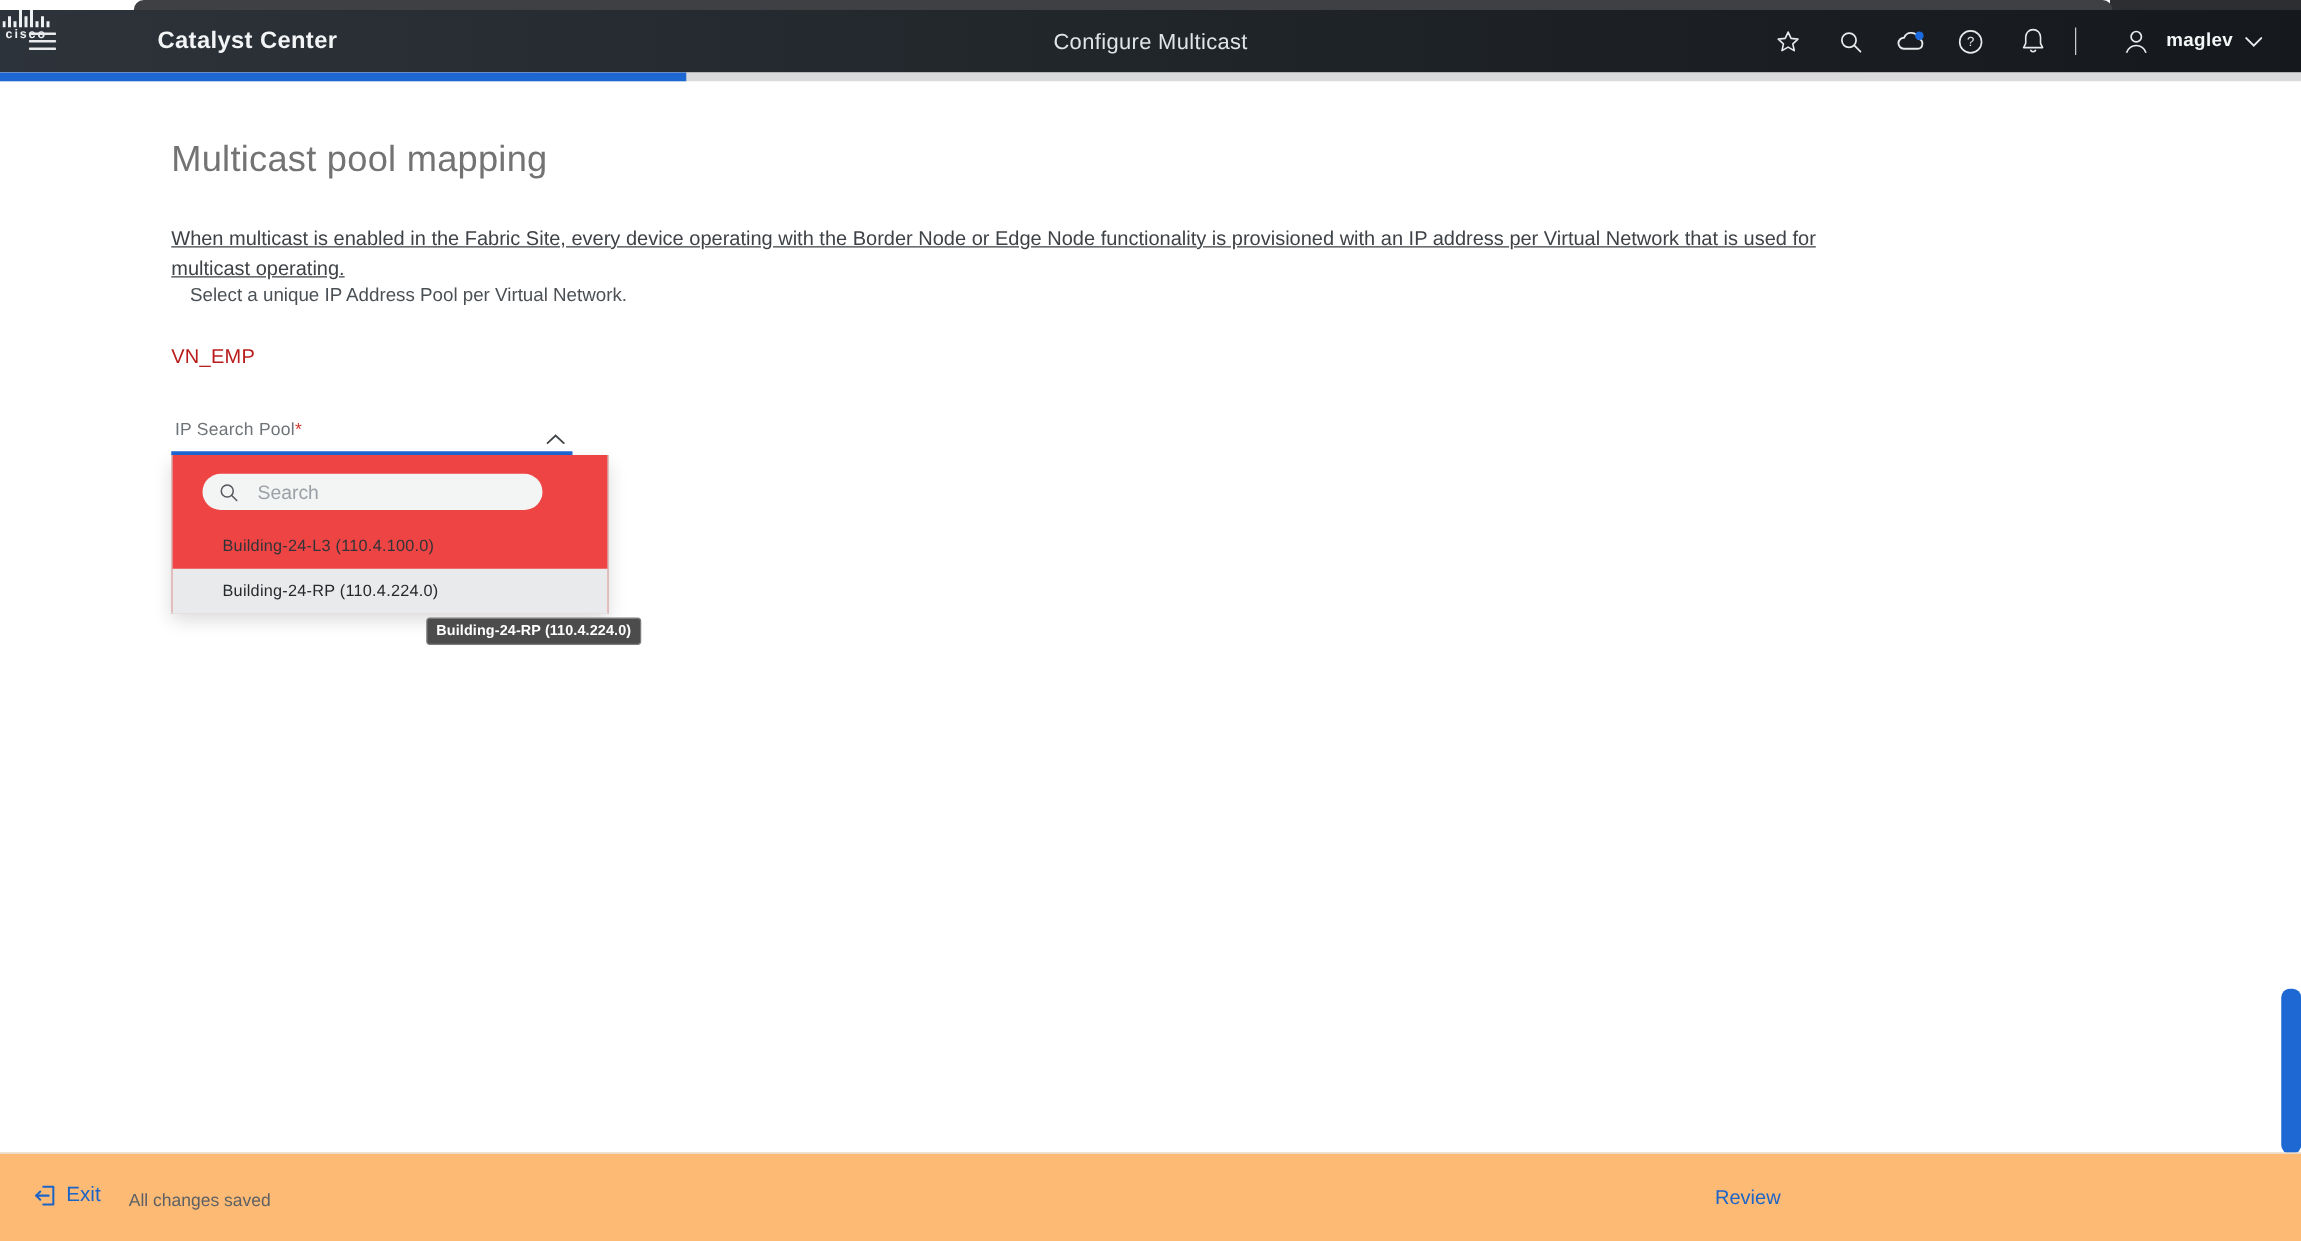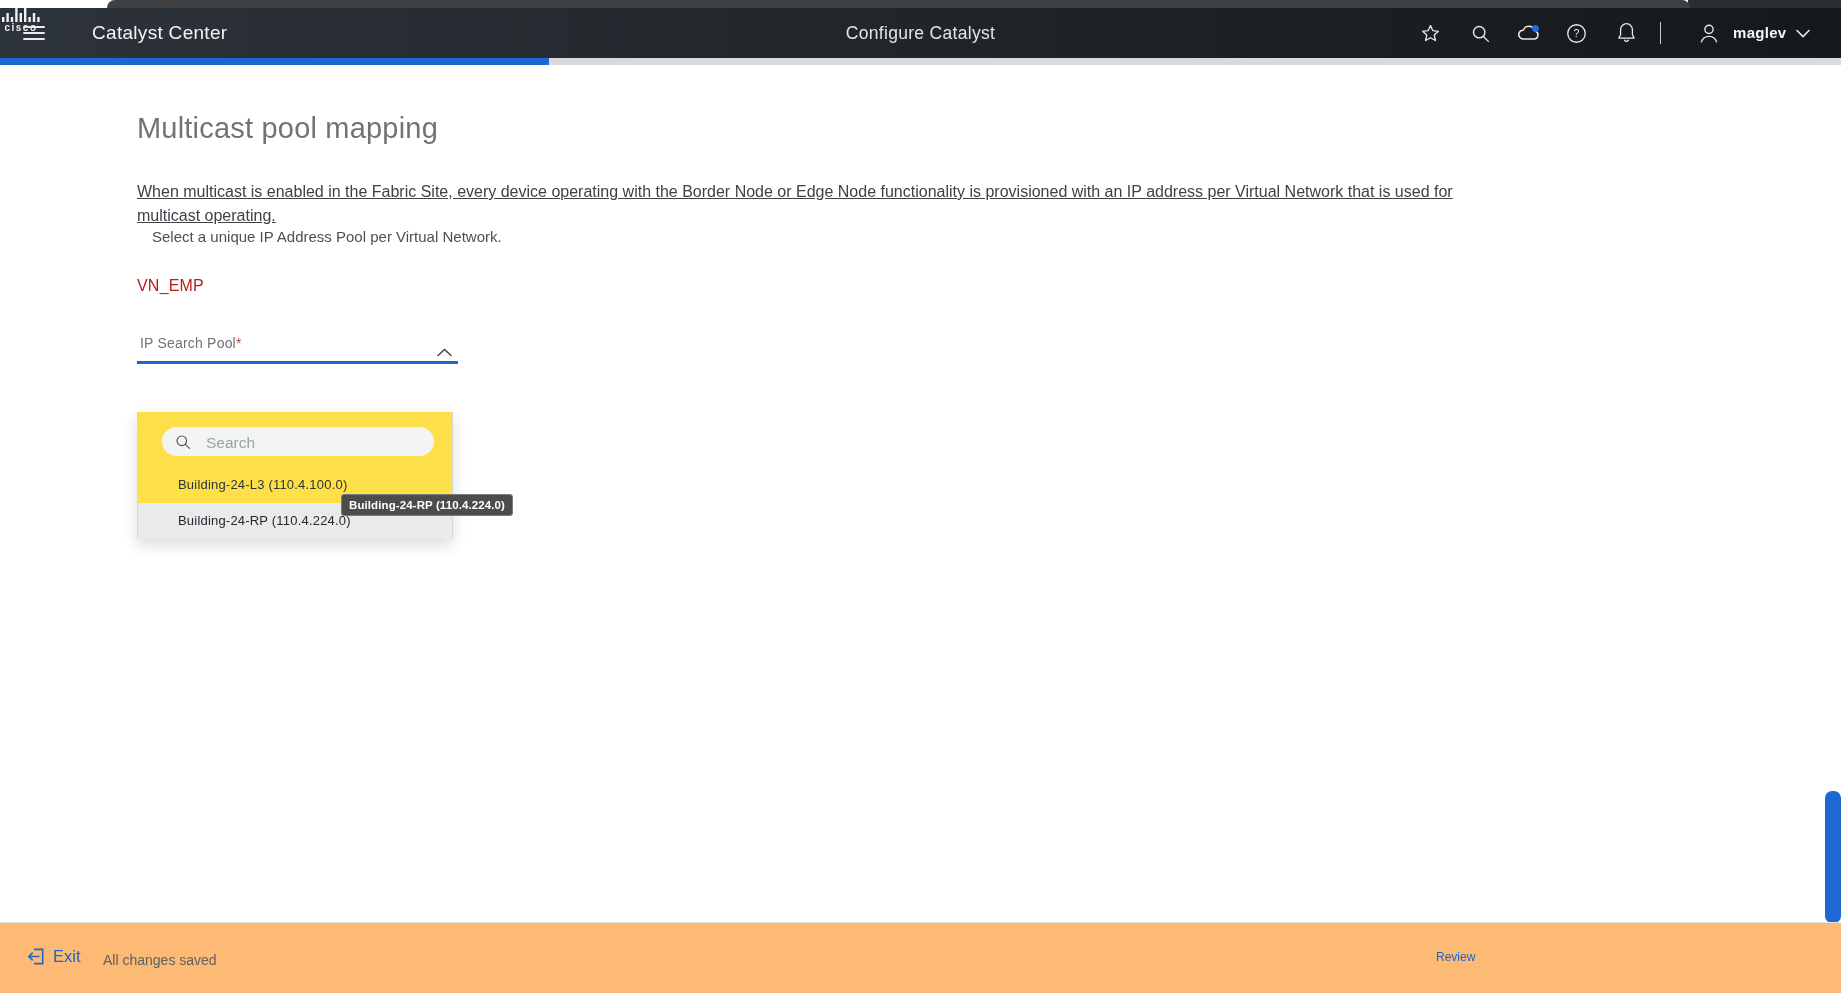"Catalyst Center" .product-title { font-weight: 400 -> 700; left: 92px -> 126px }
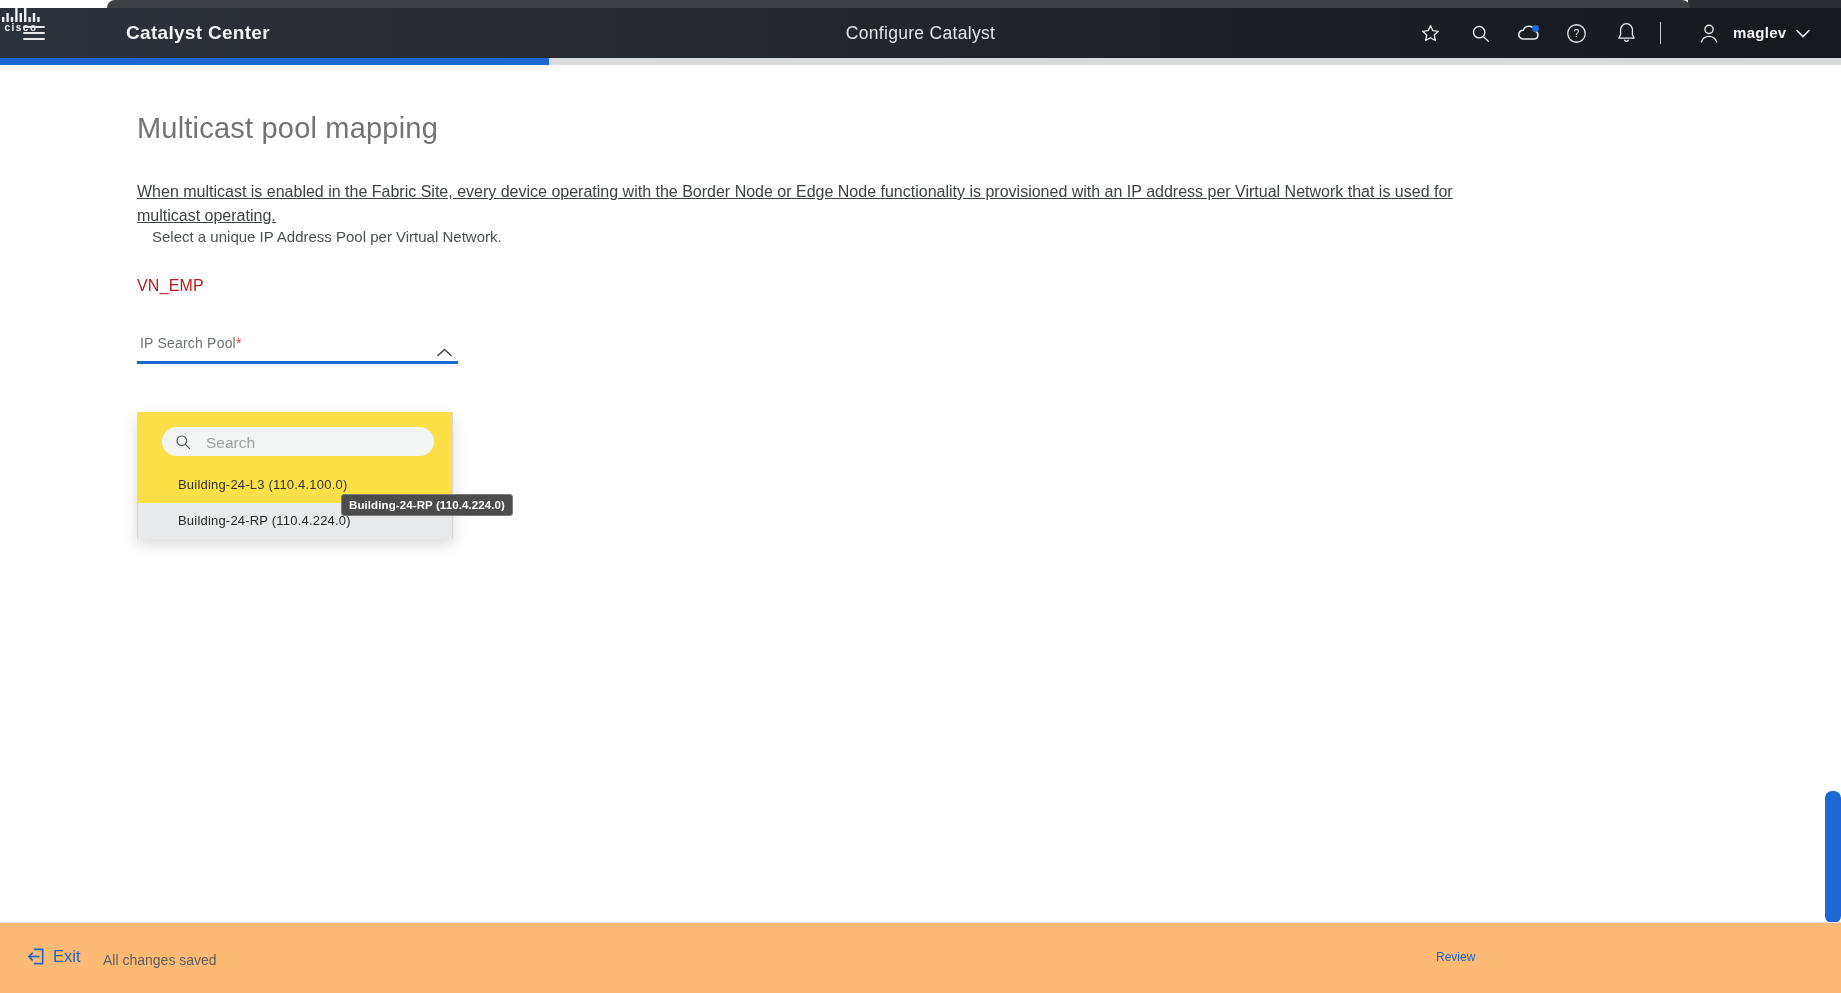"Configure Catalyst" div.workflow-title { text: Catalyst -> Multicast }
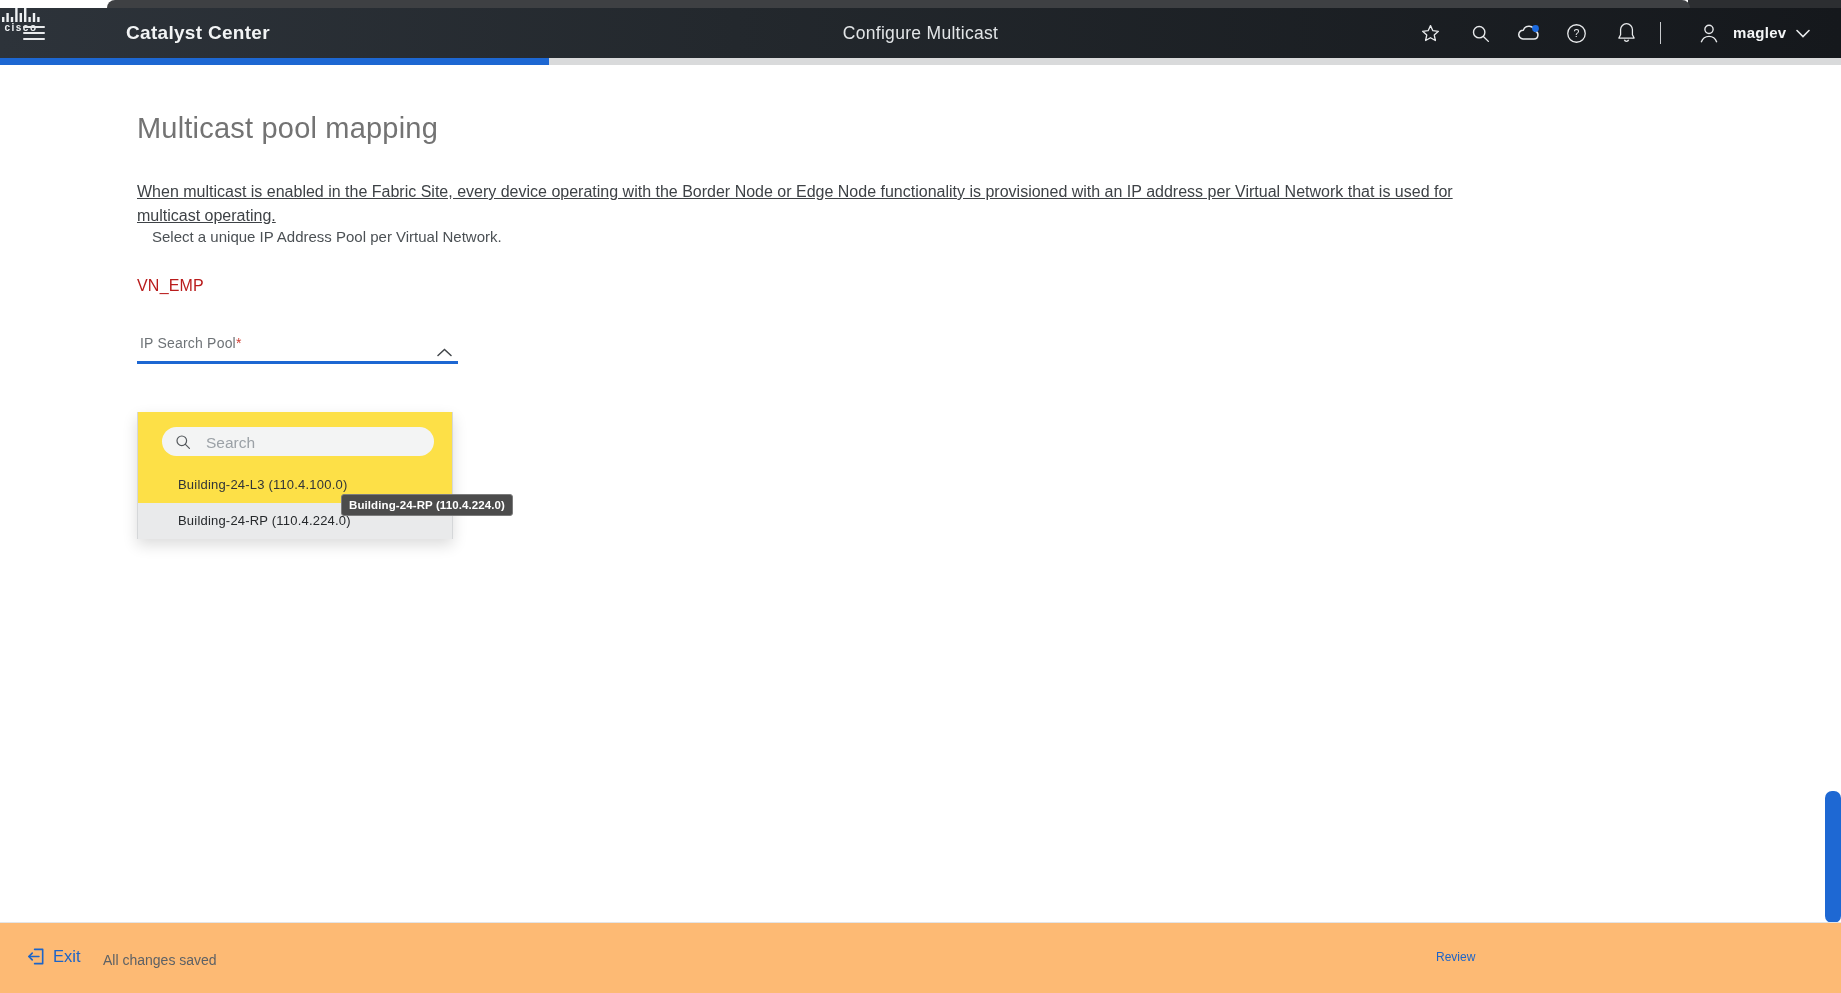"Search" .dropdown { background: #fde047 -> #ef4444; margin-top: 48px -> none; width: 316px -> 350px }
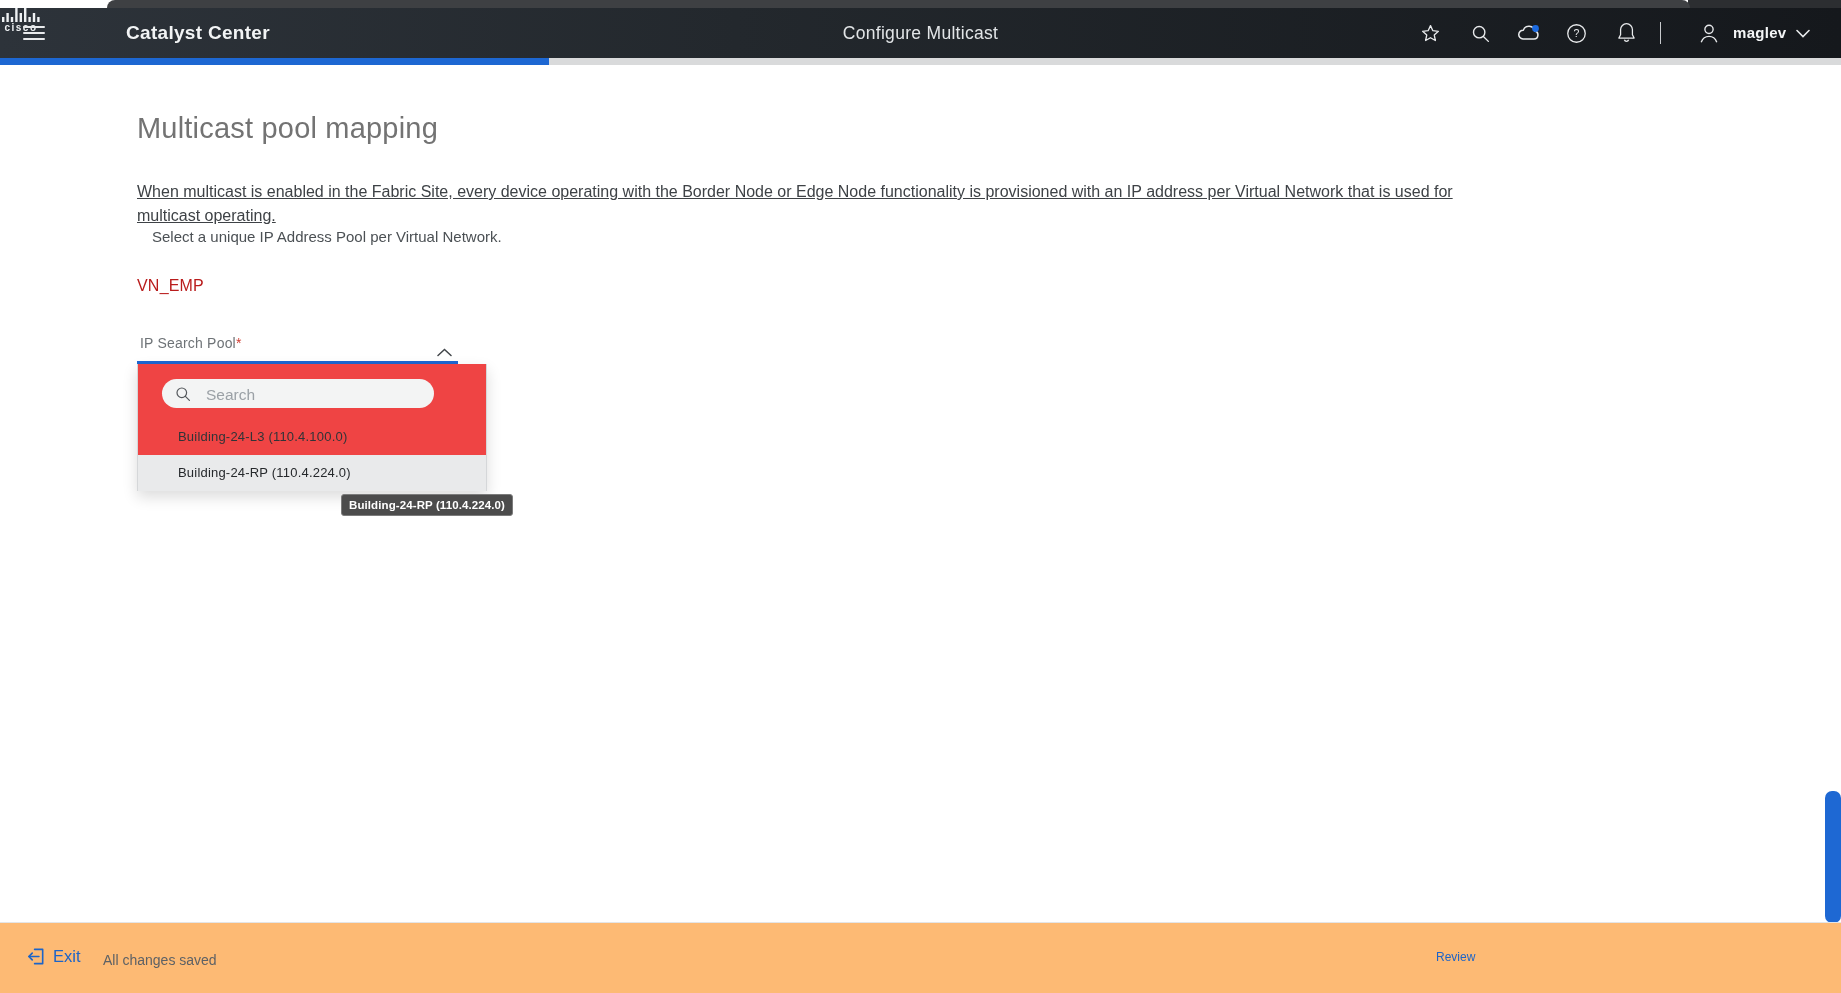"Review" .review-link { font-size: 12px -> 16px; left: 1436px -> 1372px }
